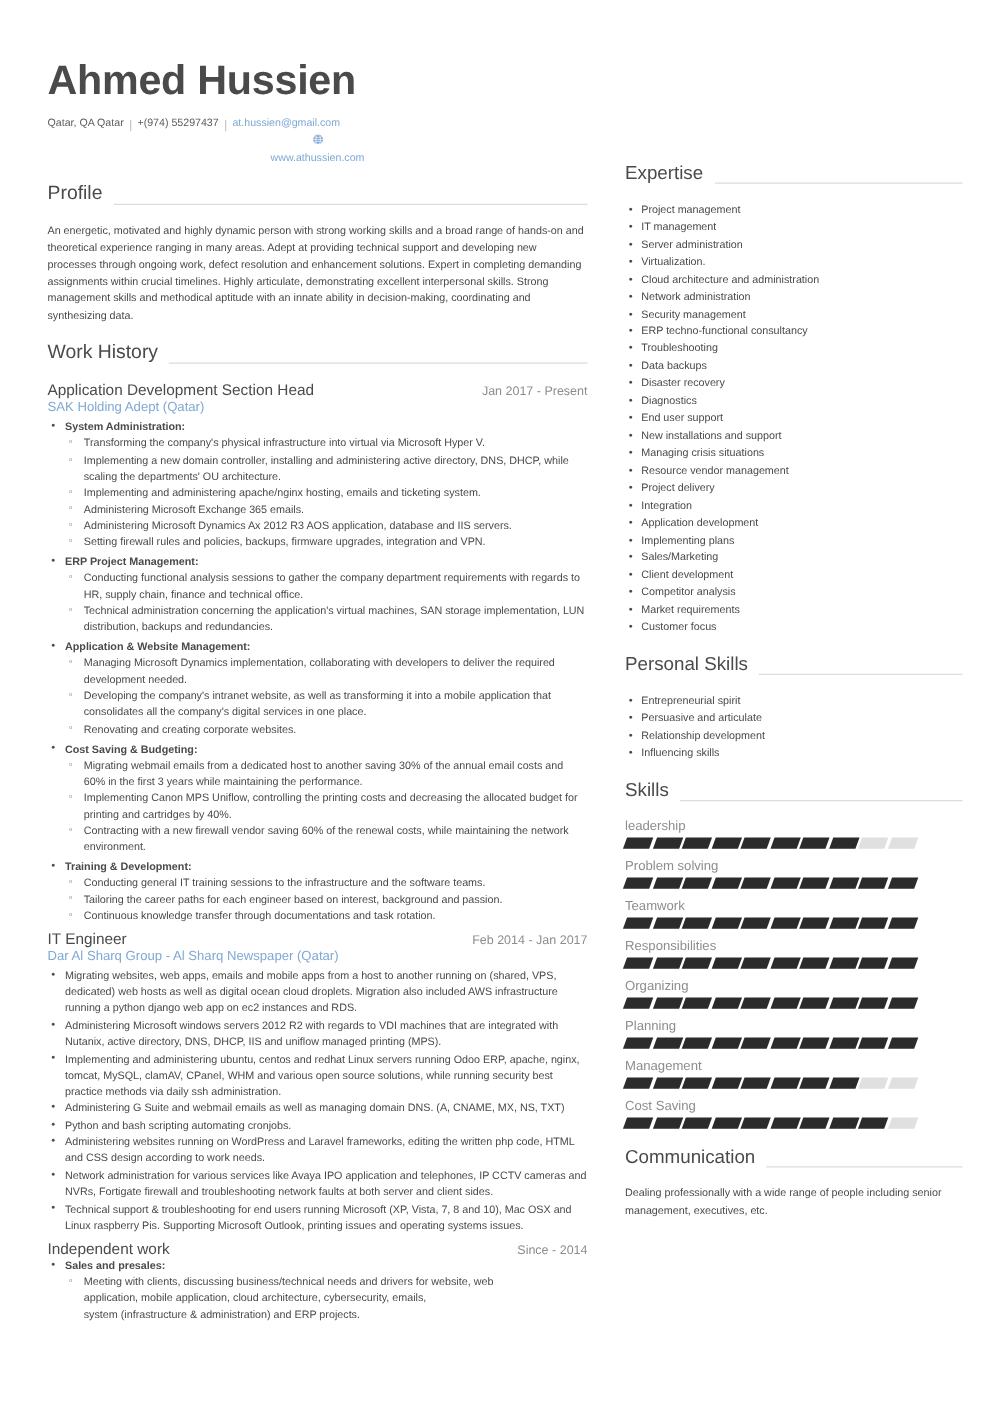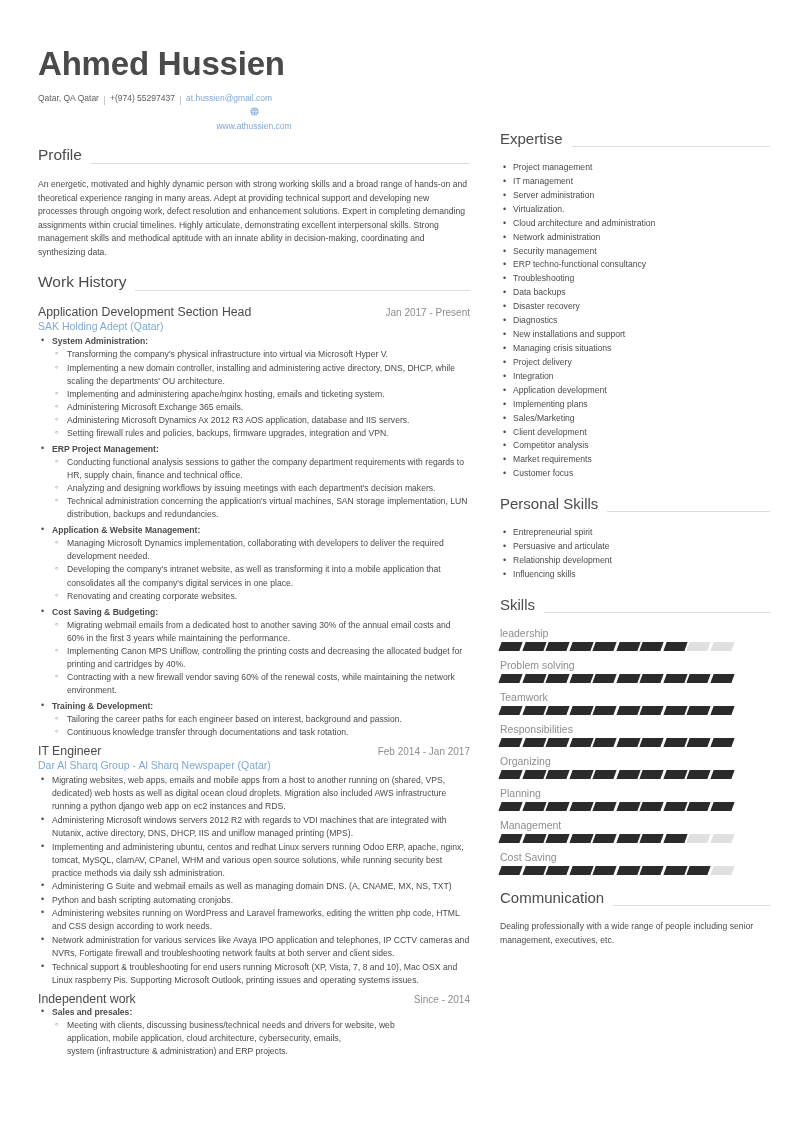"End user support" li { html: none -> <li>End user support</li> }
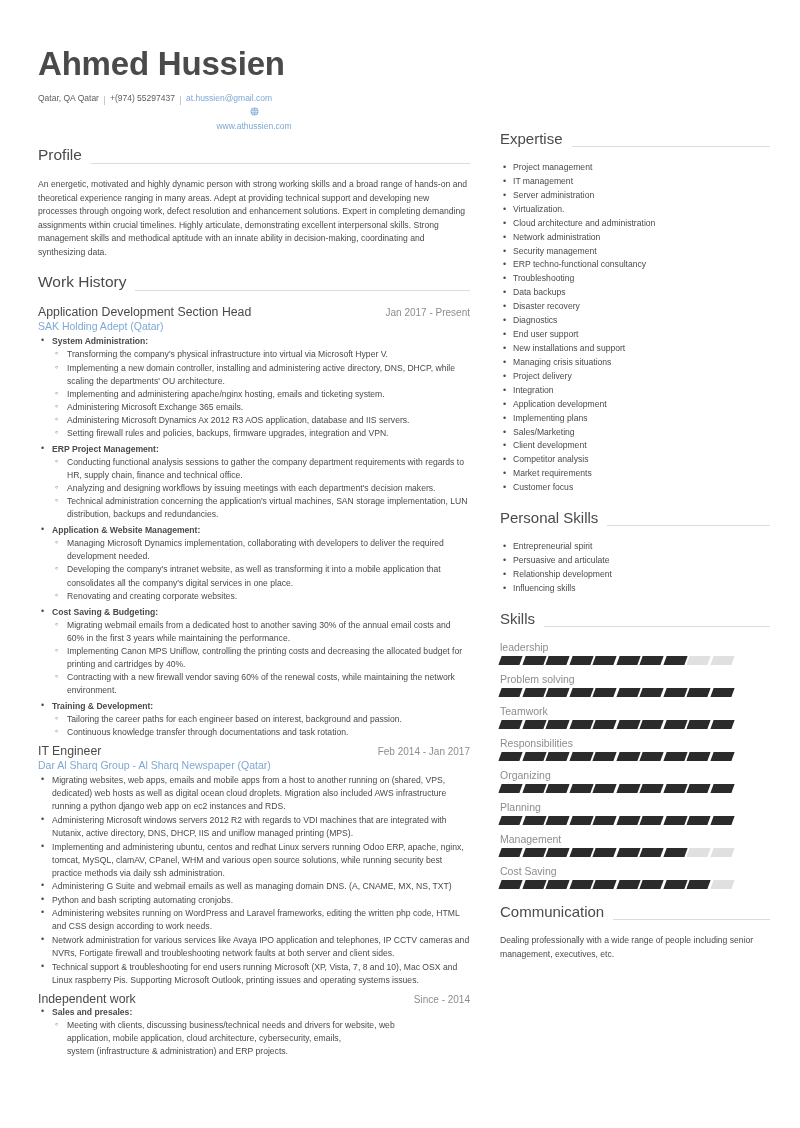"Resource vendor management" li { html: none -> <li>Resource vendor management</li> }
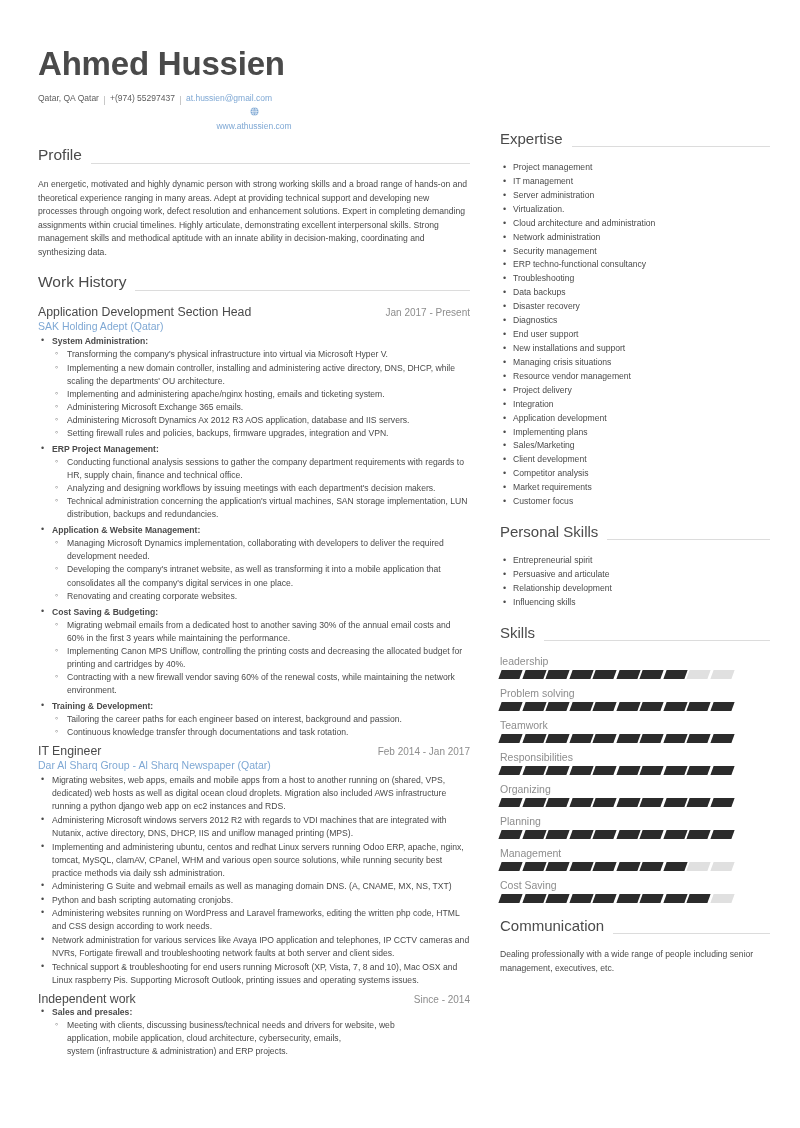"Analyzing and designing workflows by" li { html: <li>Analyzing and designing workflows by issuing meetings with each department's decision makers.</li> -> none }
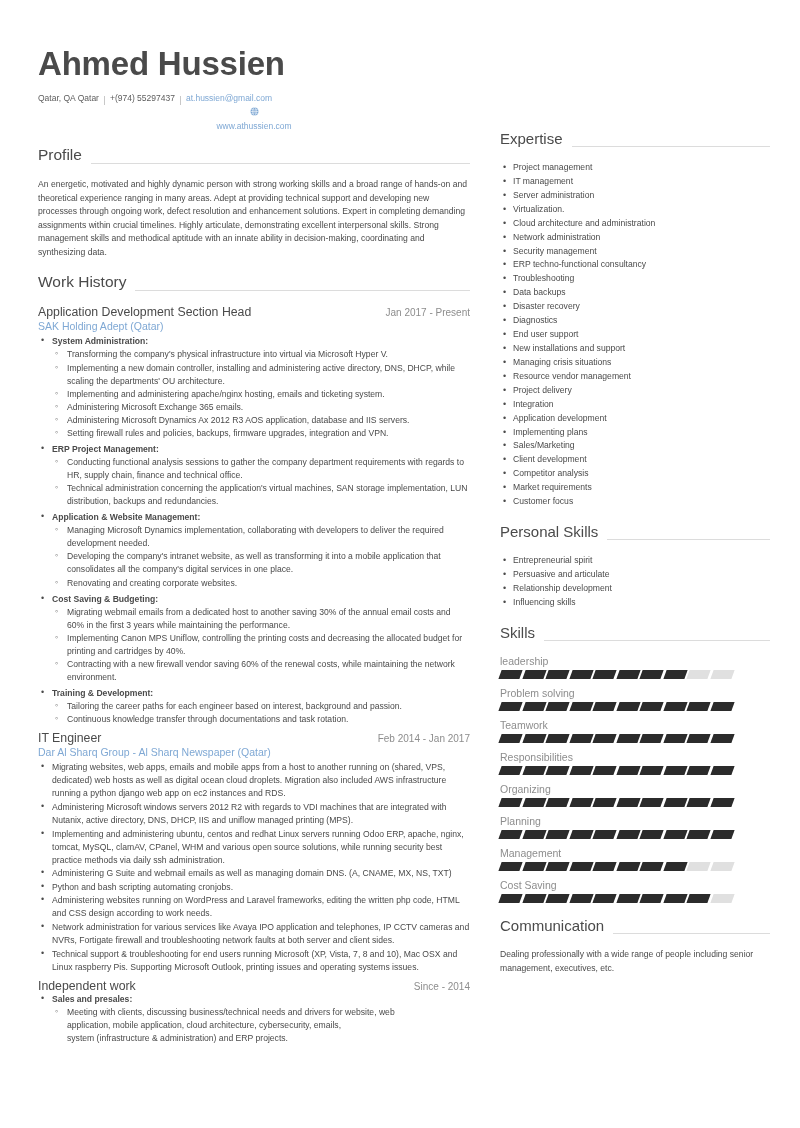"Conducting general IT training sessions" li { html: none -> <li>Conducting general IT training sessions to the infrastructure and the software teams.</li> }
